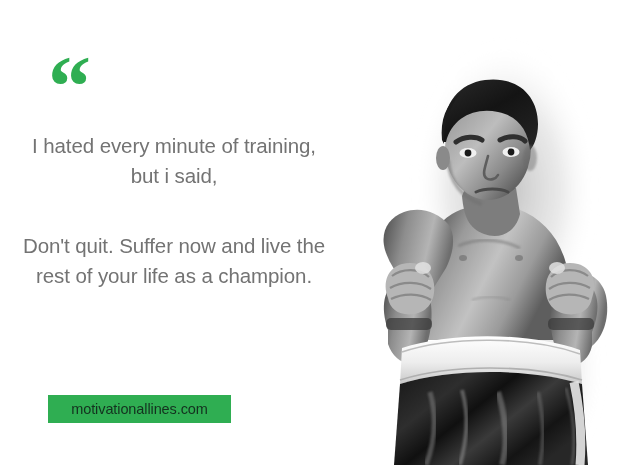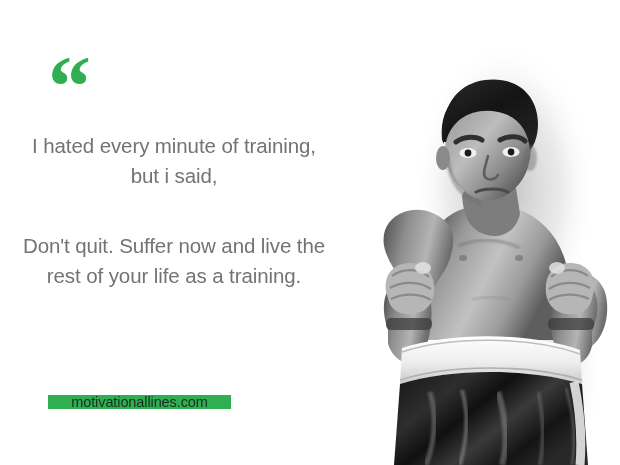"Don't quit. Suffer now and" div.quote-block { text: training -> champion }
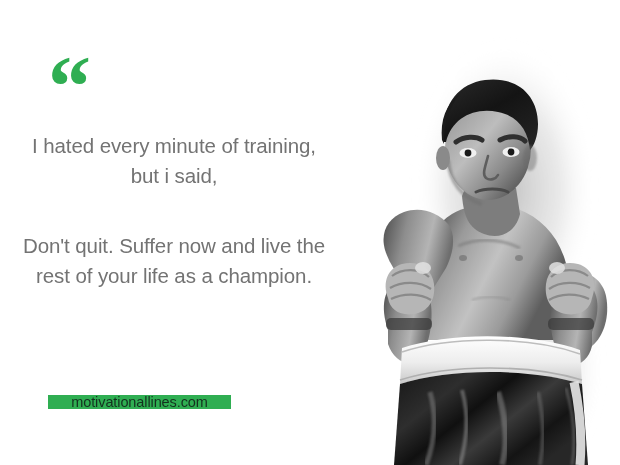"motivationallines.com" #site-badge { height: 14px -> 28px }
